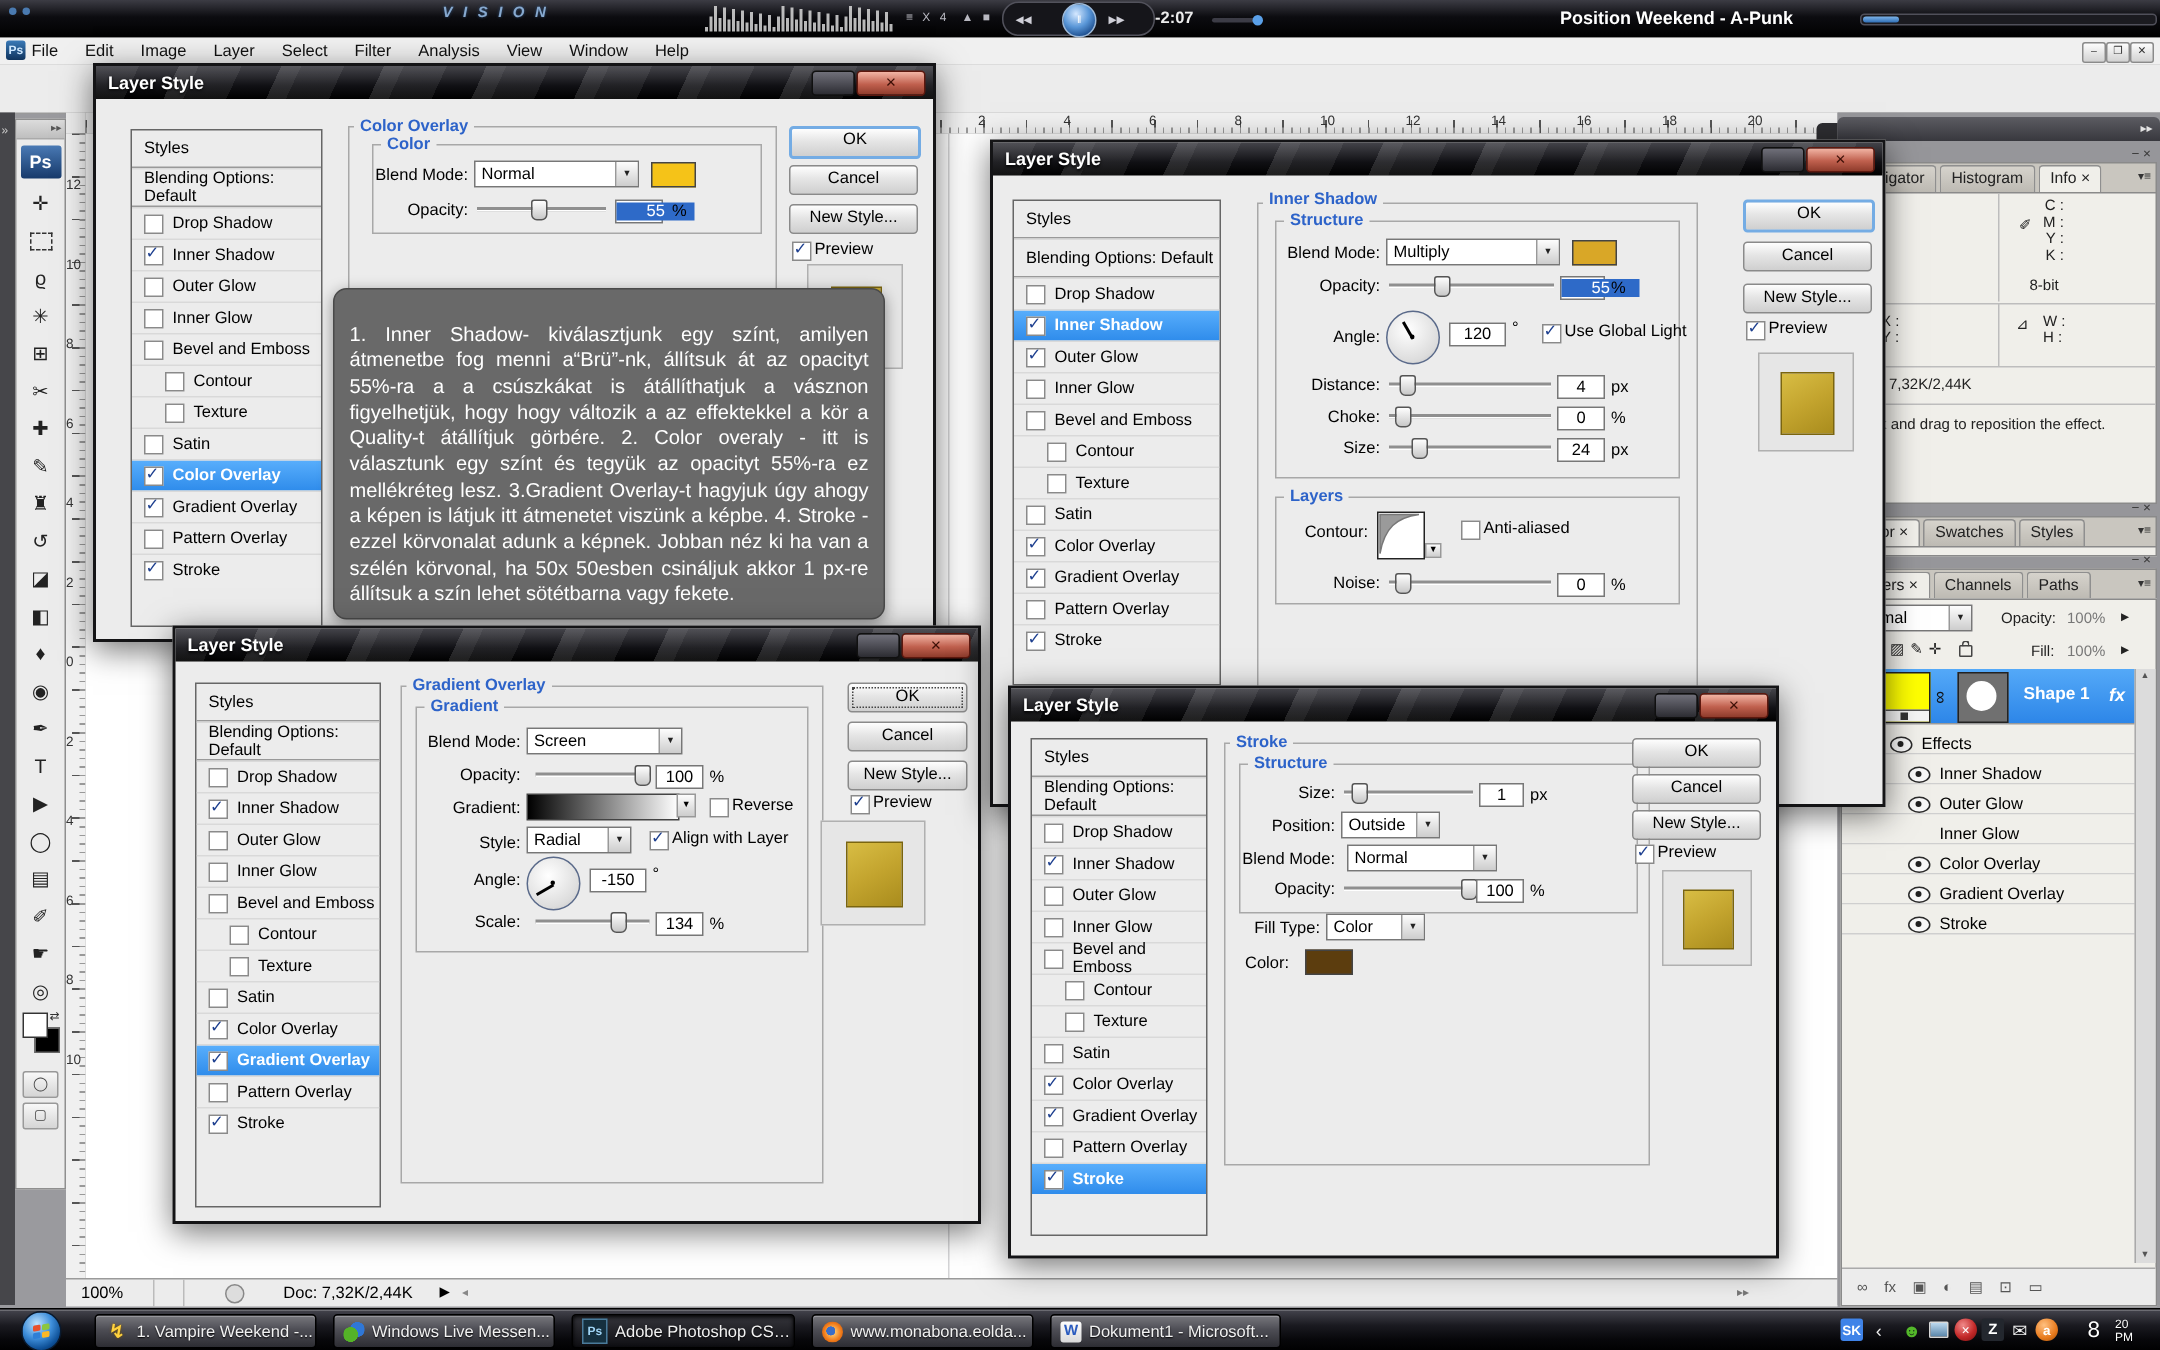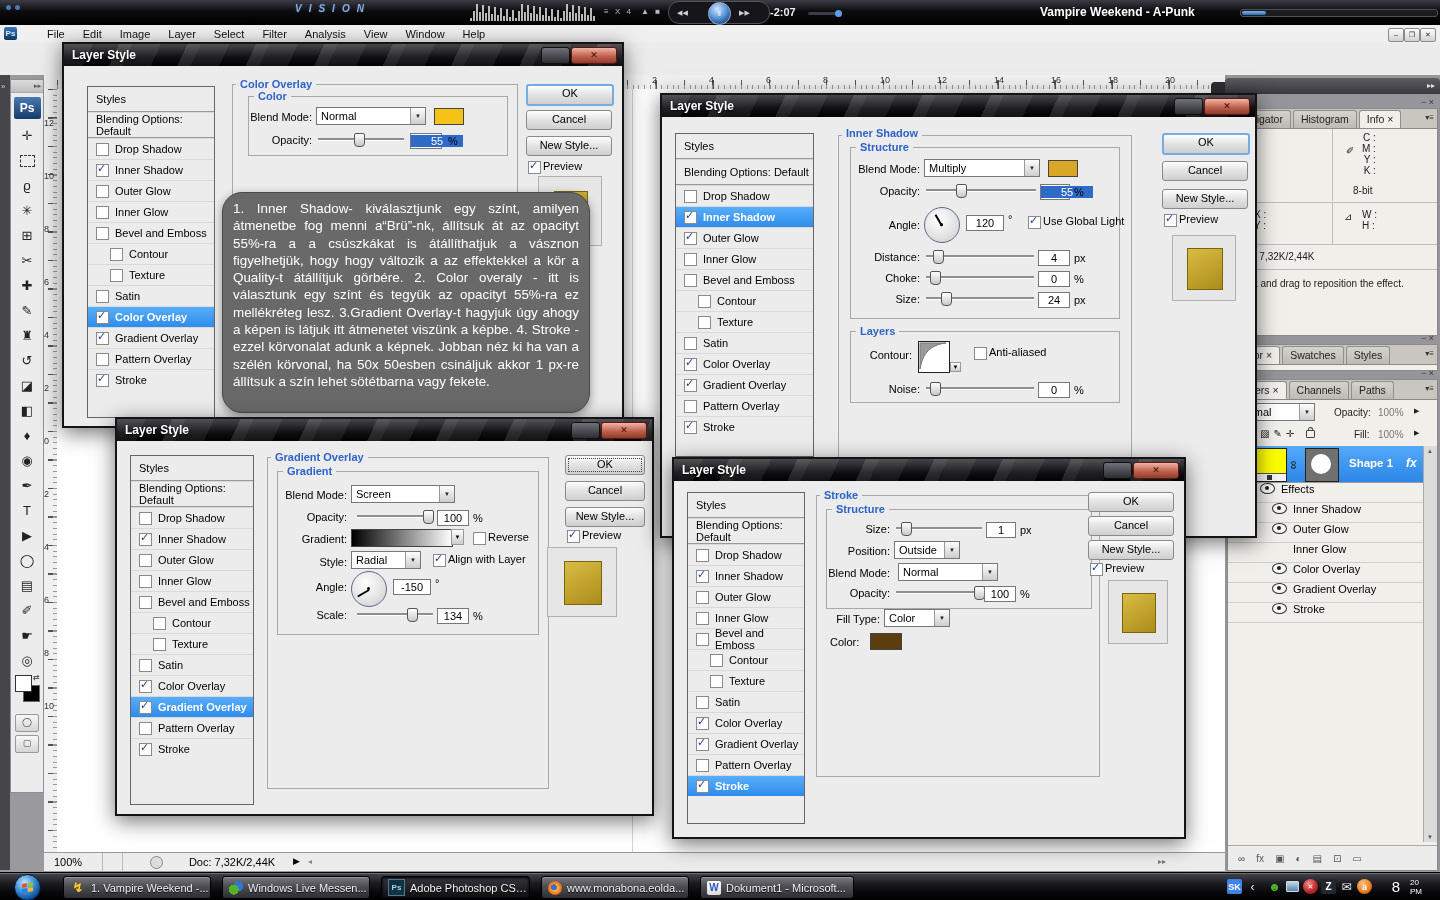"Vampire Weekend - A-Punk" span { text: Vampire -> Position }
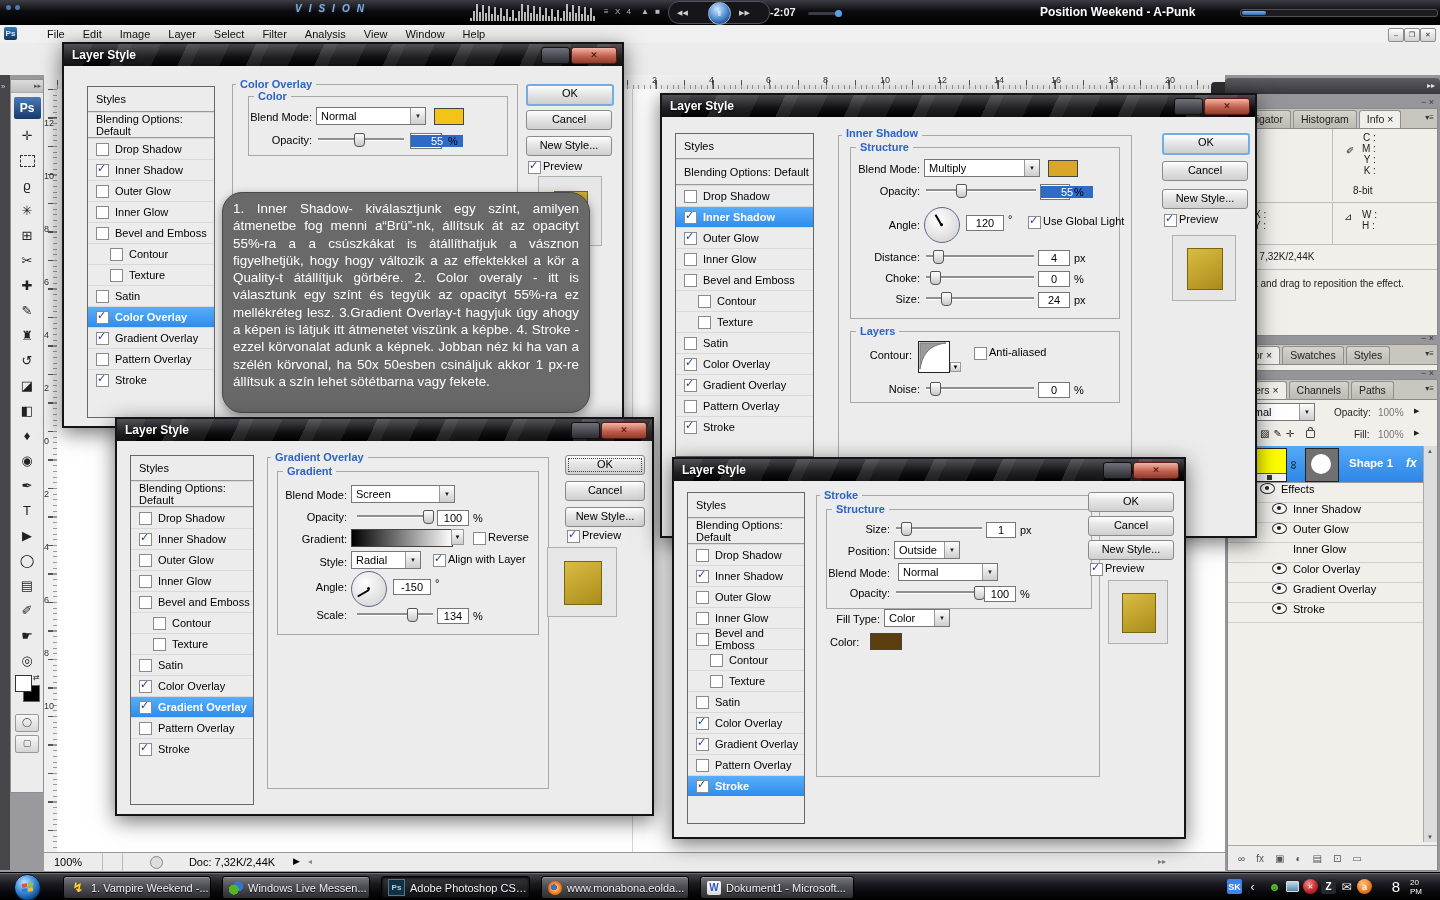"File" #menus { left: 38px -> 12px }
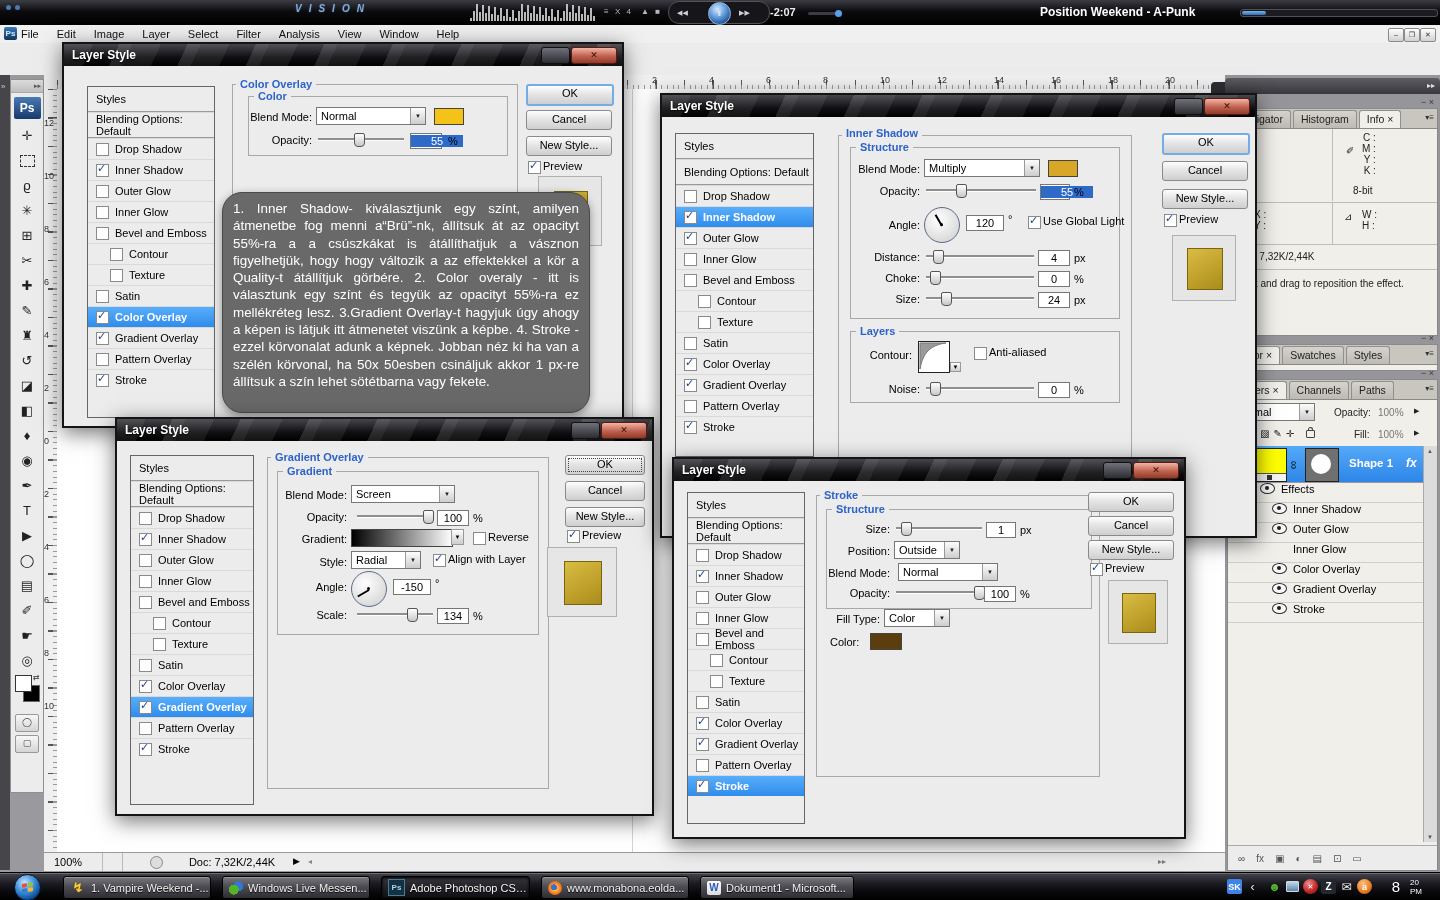"1. Inner Shadow- kiválasztjunk egy" #tutorial { border-radius: 20px -> 9px; padding: 7px 10px -> 21px 10px }
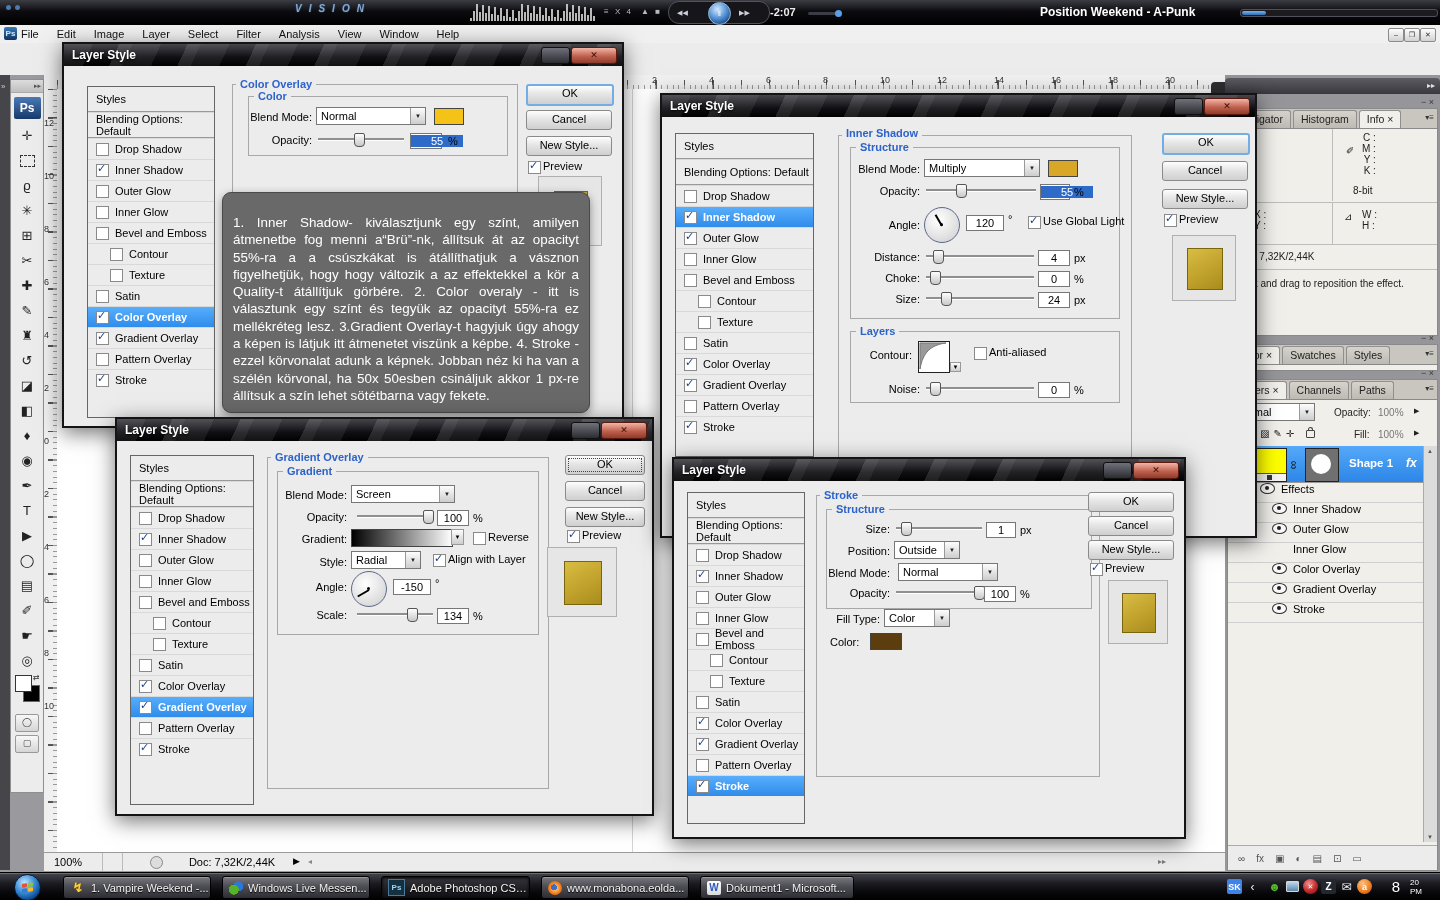"Effects" .fx-row { align-items: flex-start -> flex-end }
